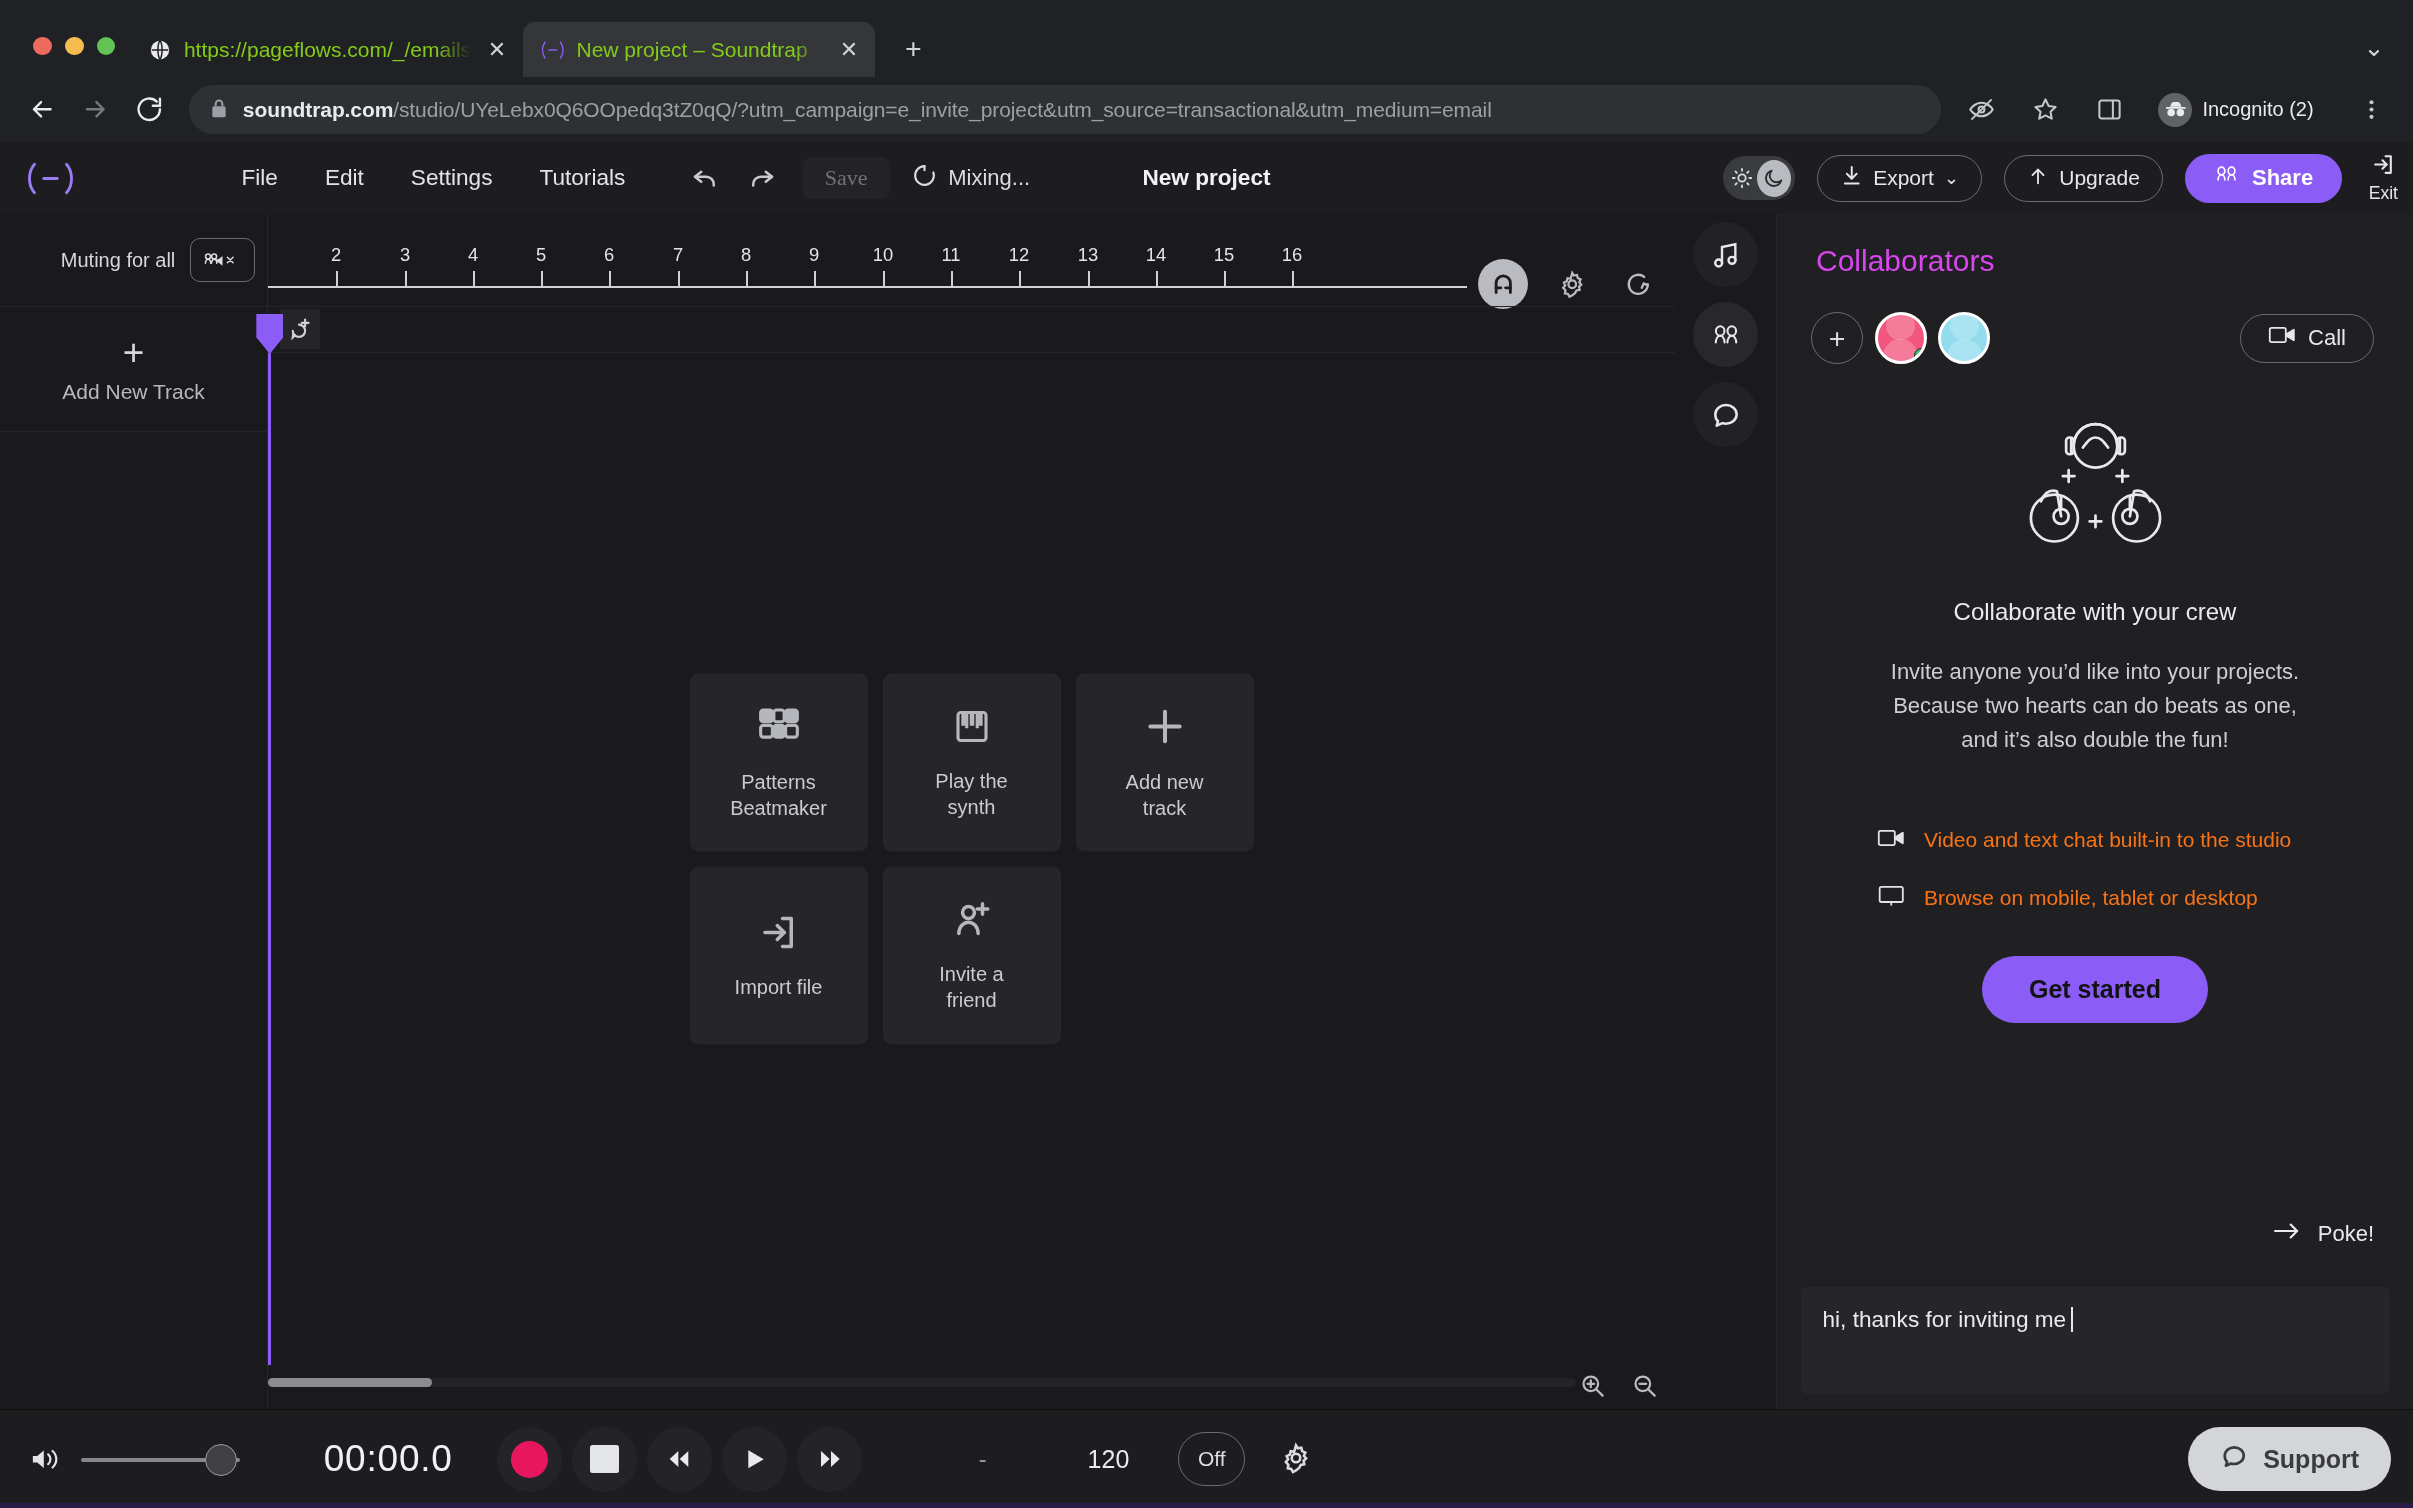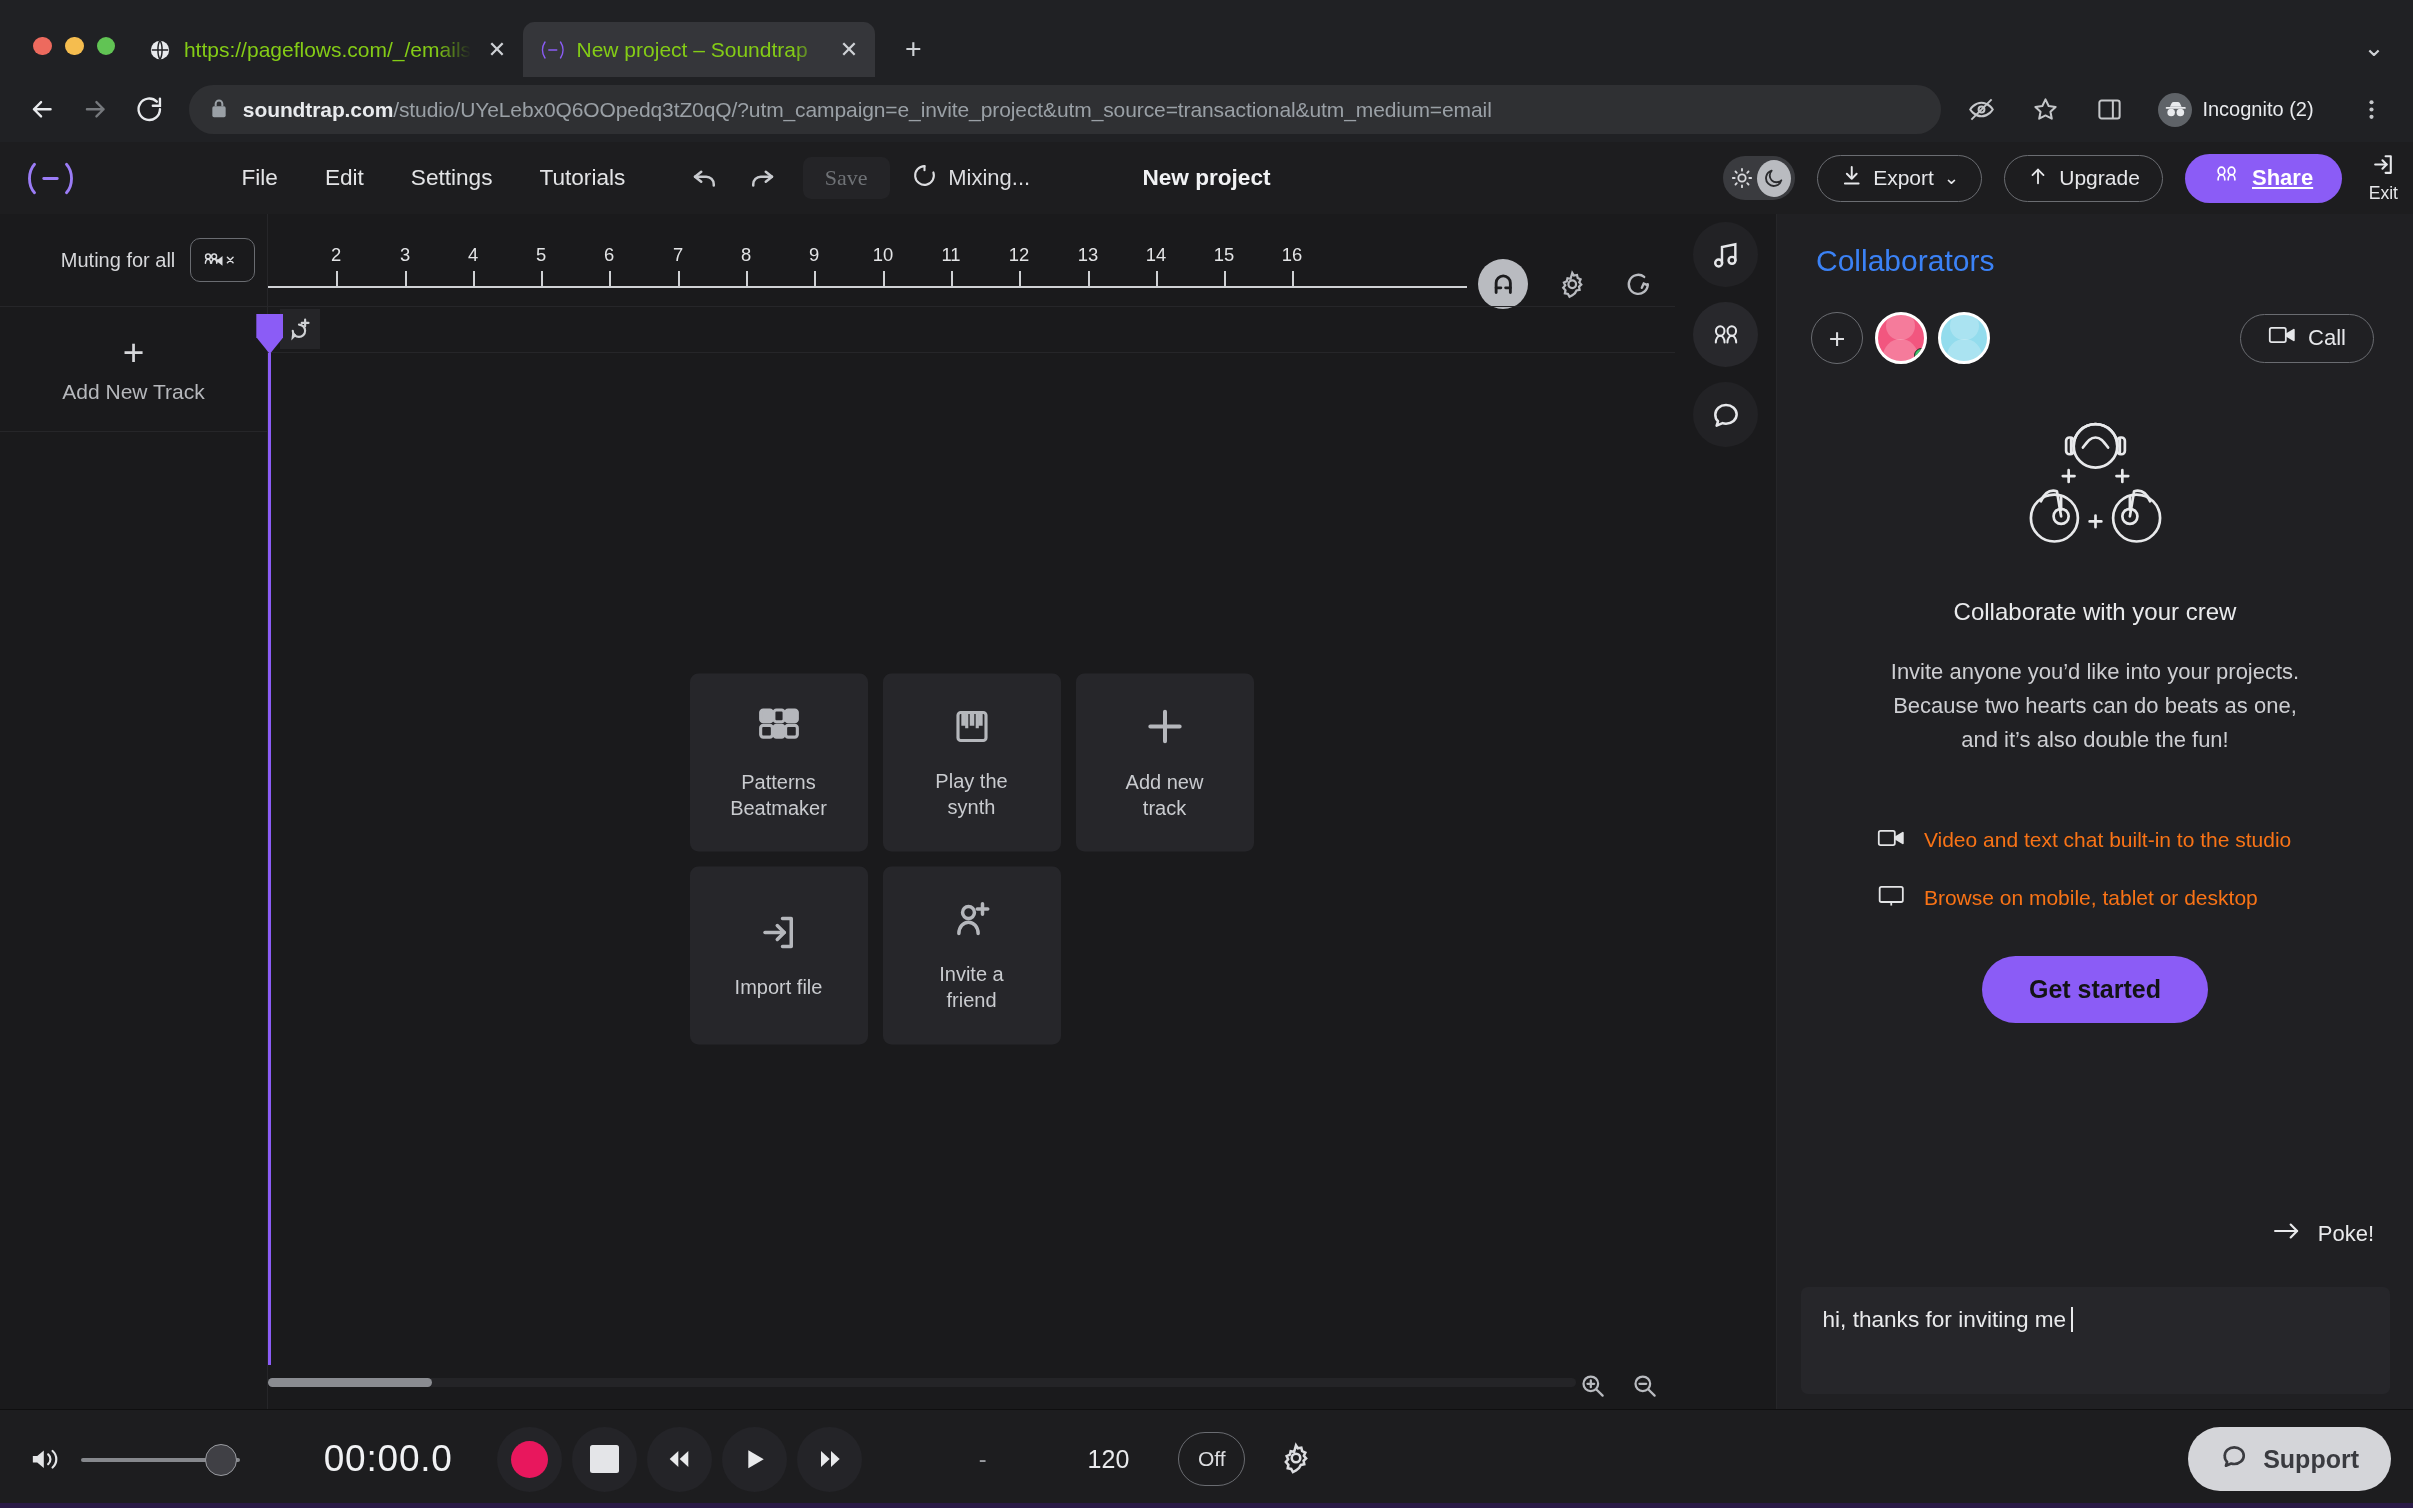"Share" .share-btn { text-decoration: underline -> none }
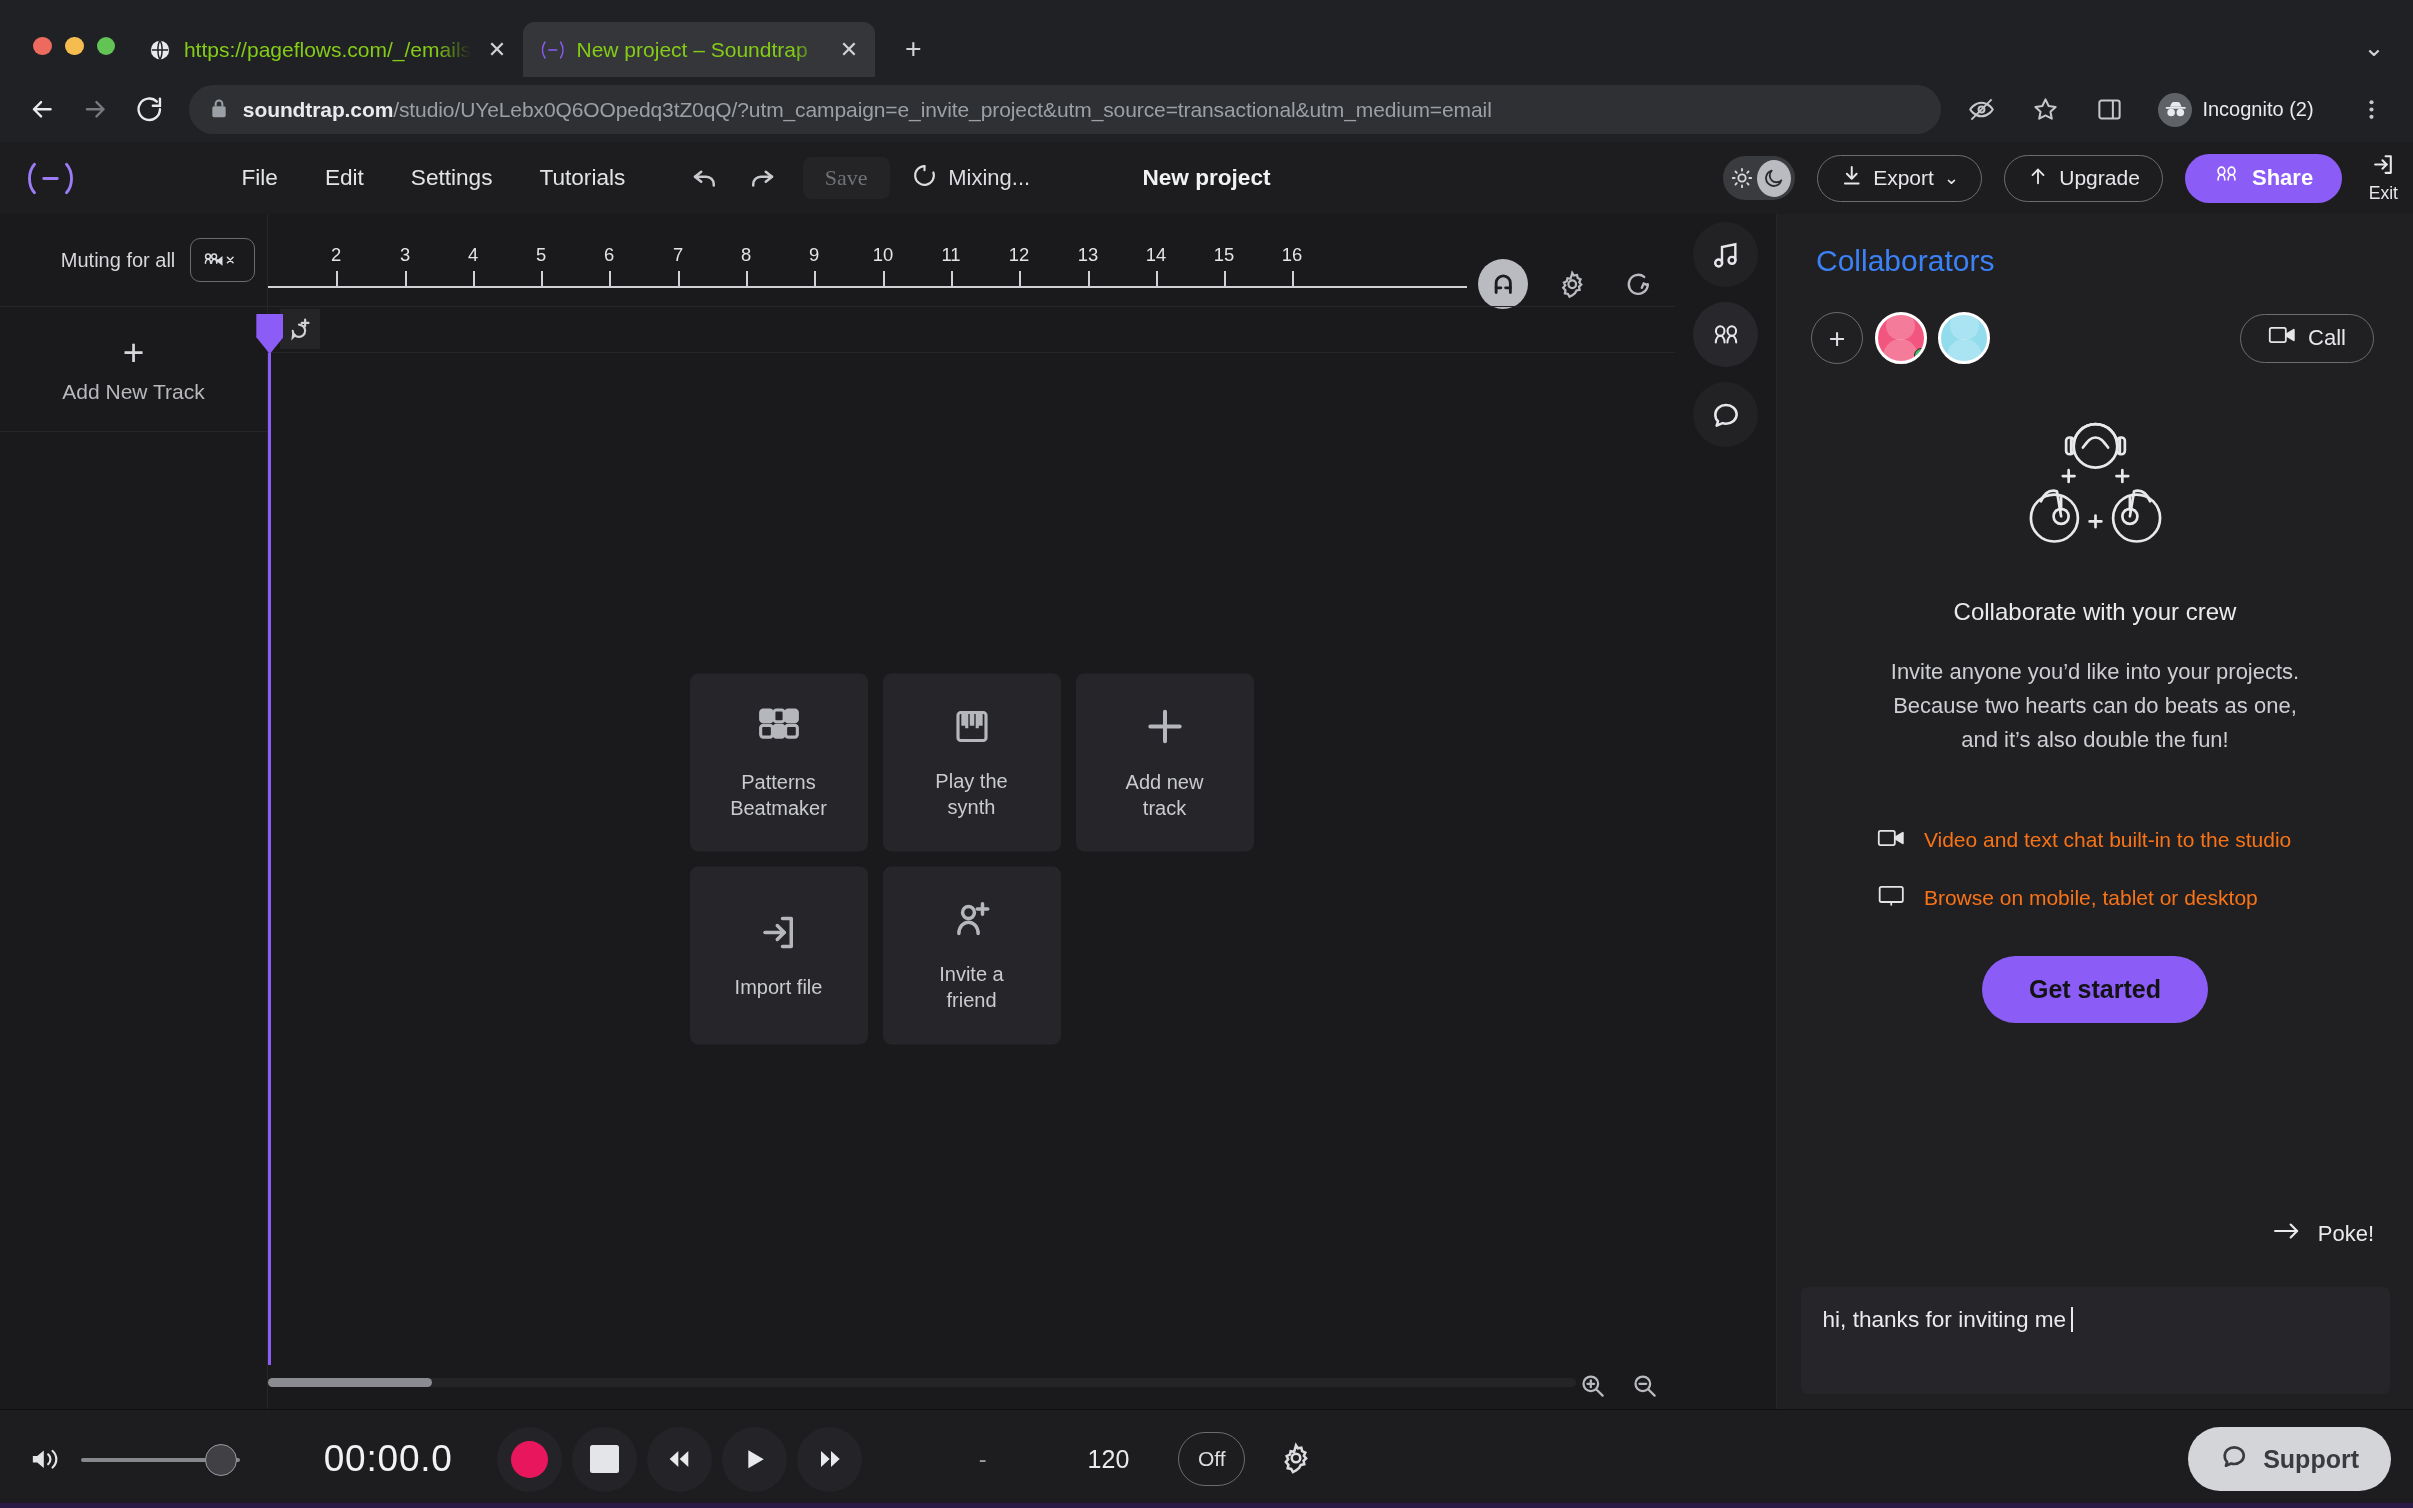"Collaborators" .panel-title { color: #3b82f6 -> #d946ef }
